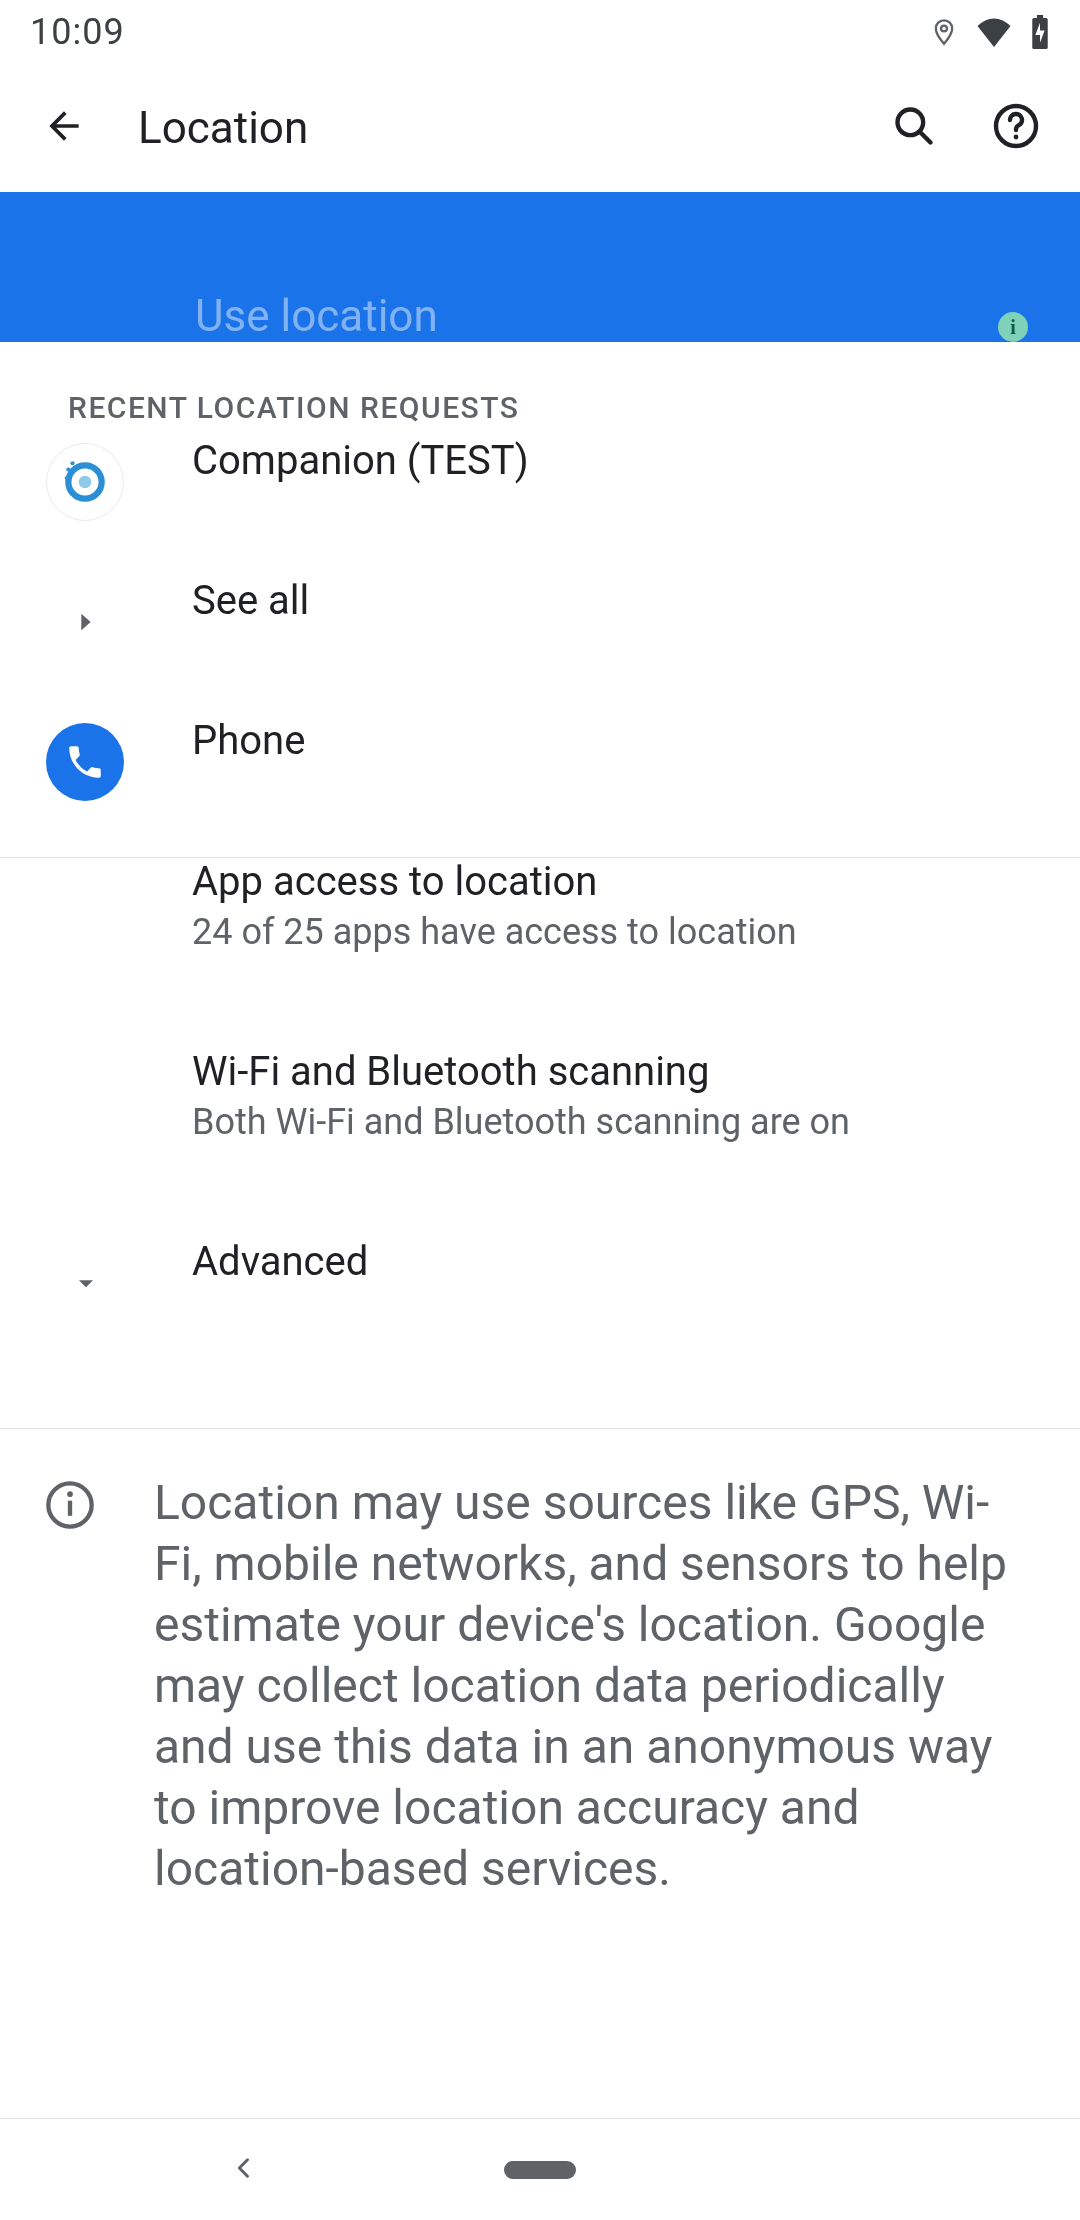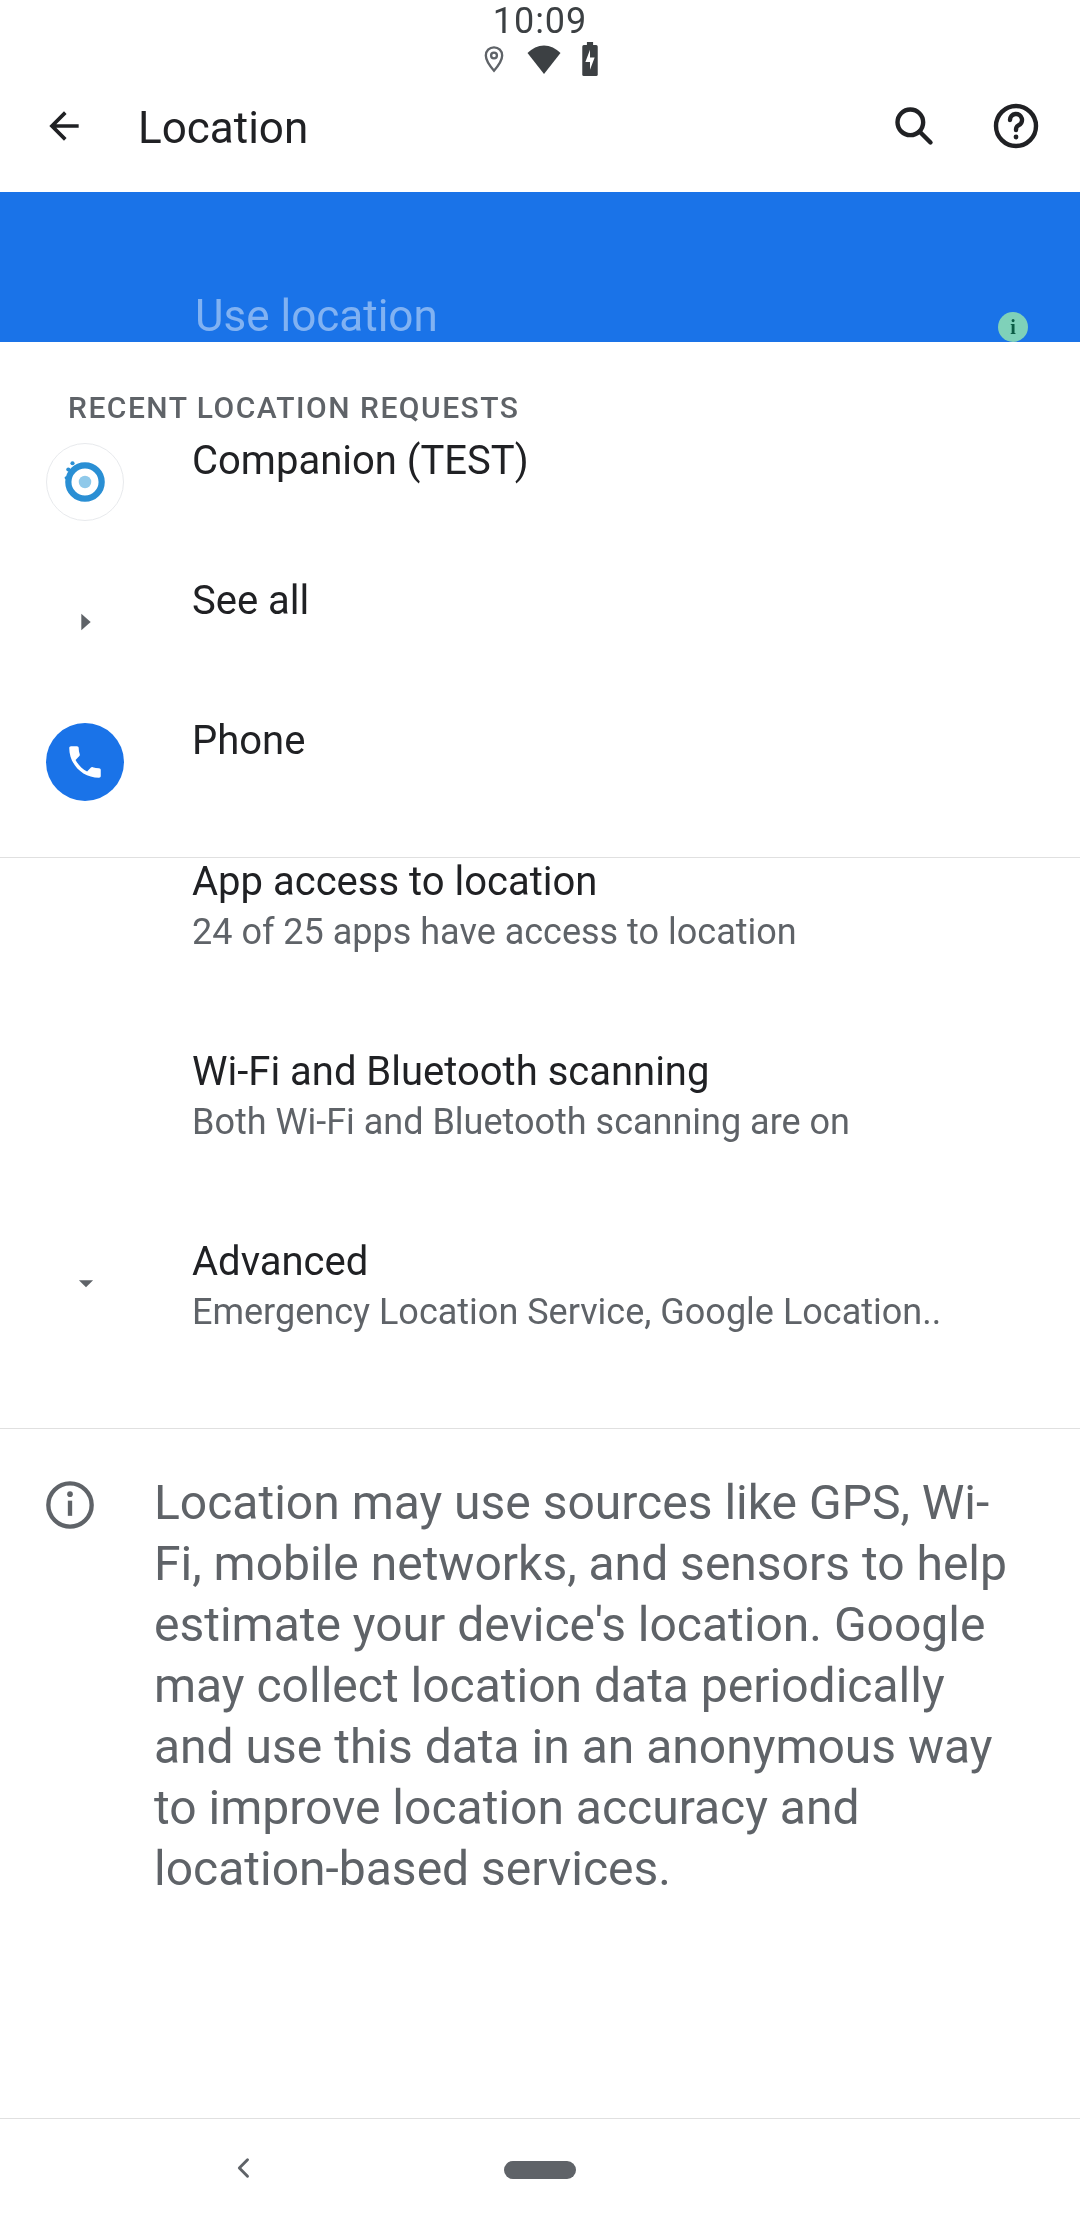"10:09" .status-bar { flex-direction: column -> none }
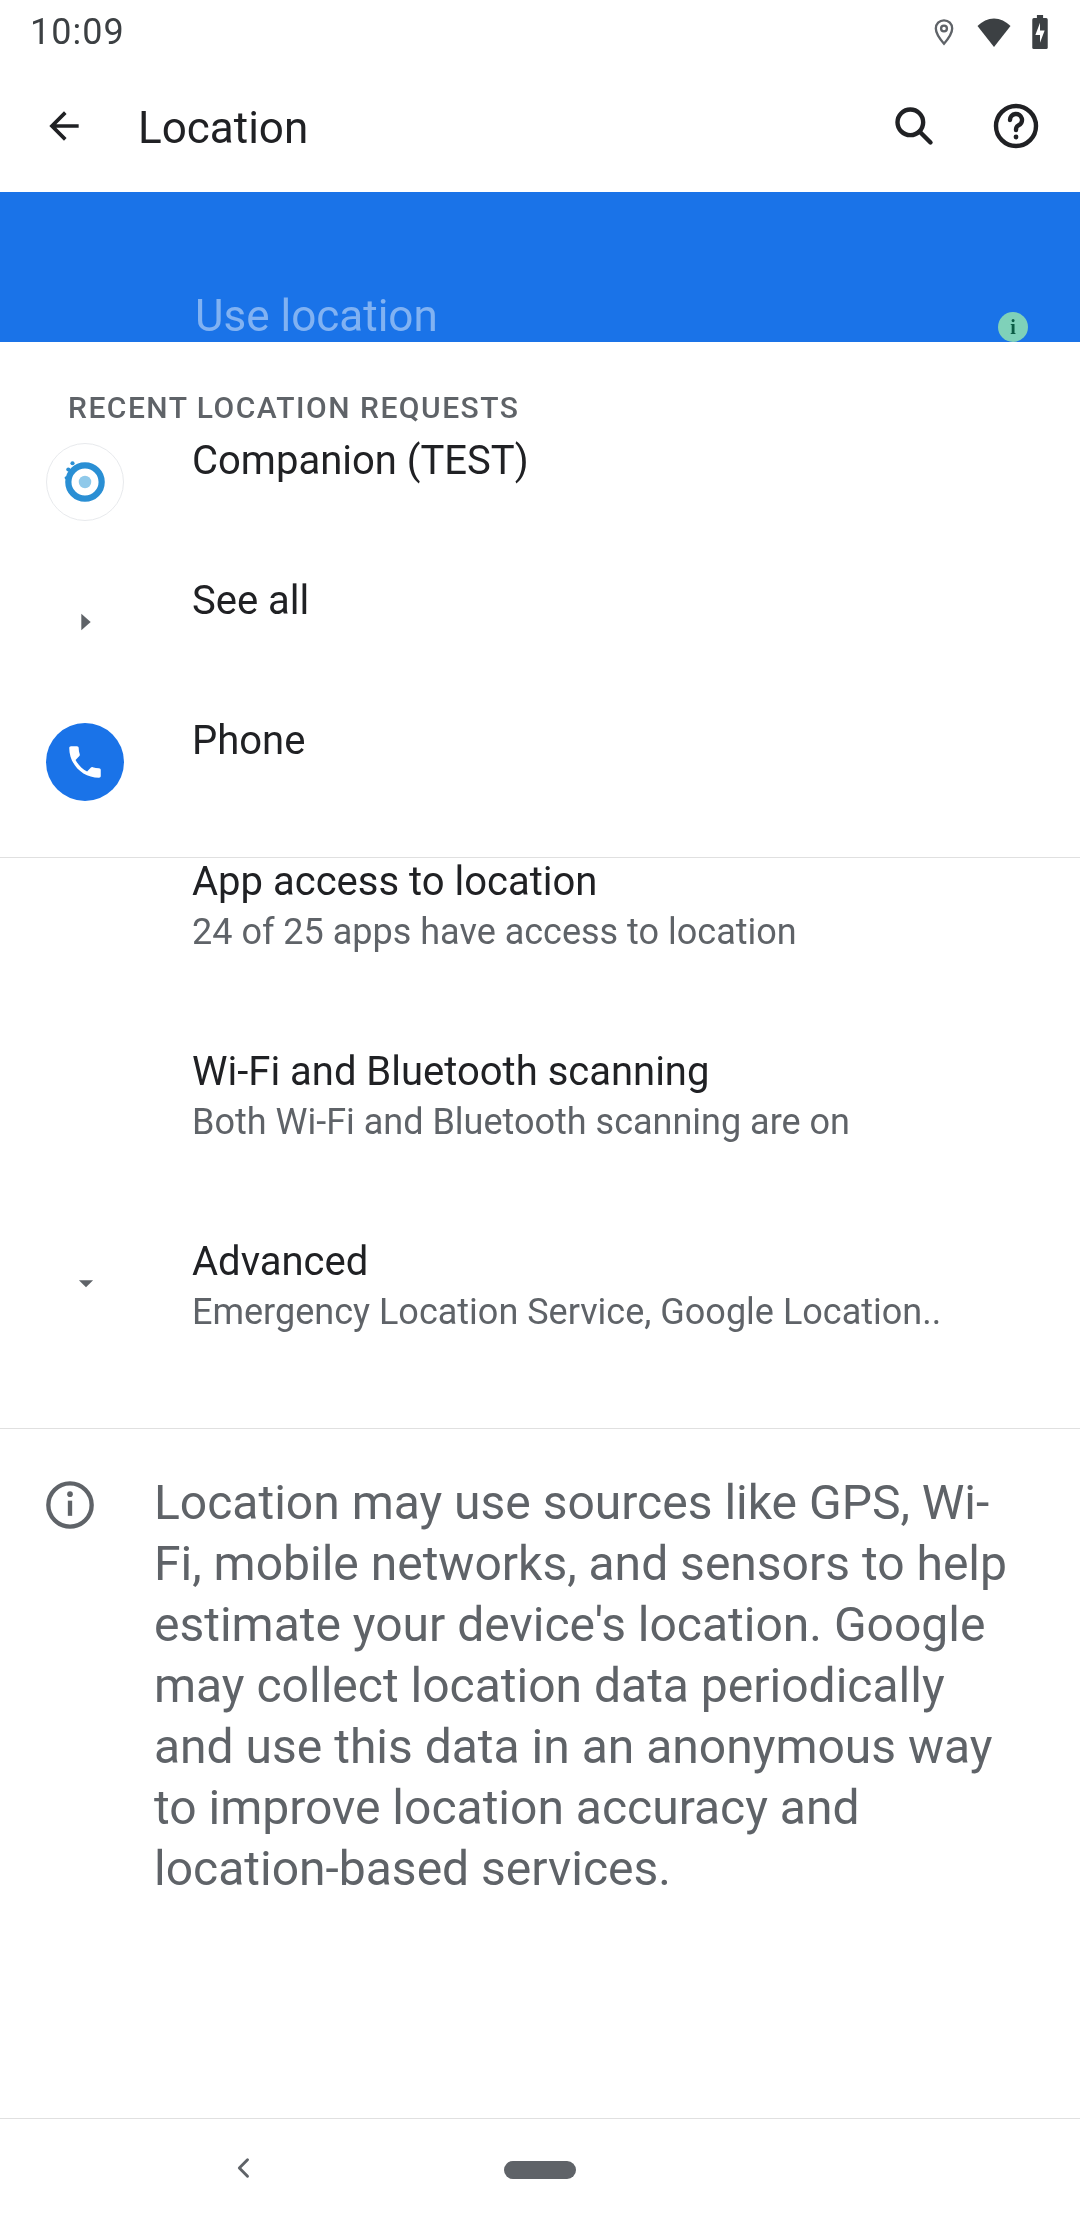"Emergency Location Service, Google" div.row-sub { html: <div>Emergency Location Service, Google Location..</div> -> none }
